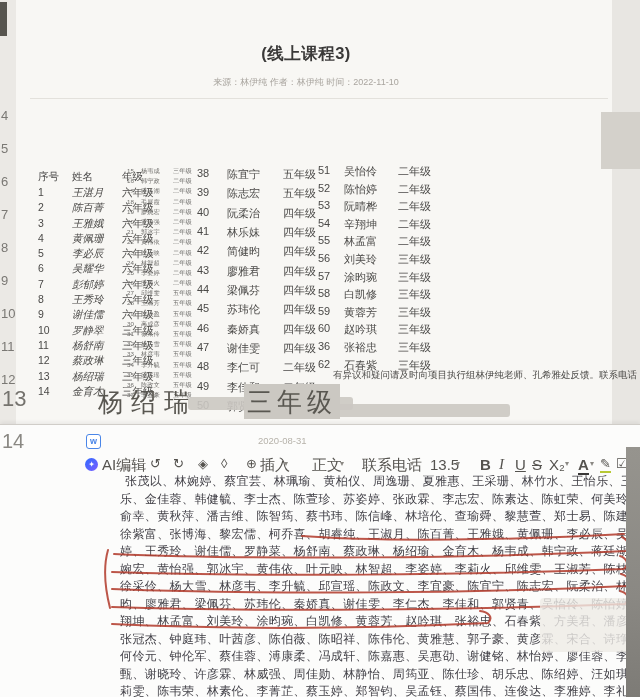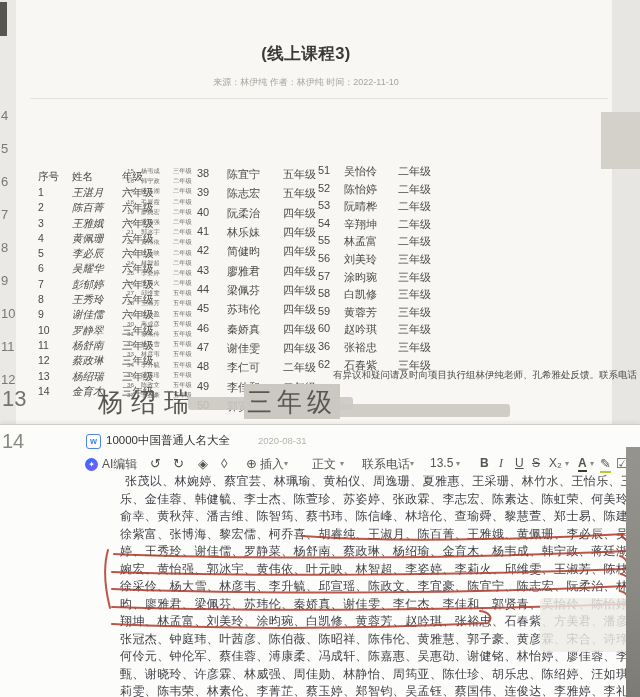"10000中国普通人名大全" div.doc-title { html: <div>10000中国普通人名大全</div> -> none }
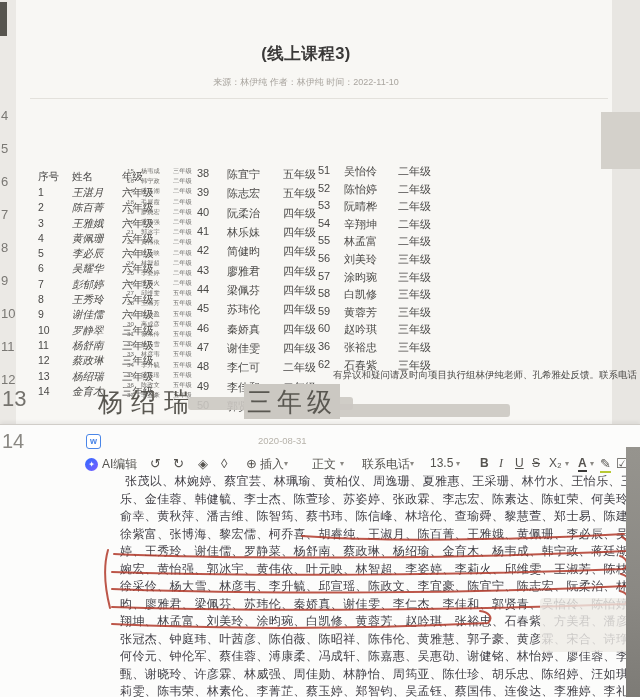"AI编辑" .tb { font-size: 12px -> 15px }
